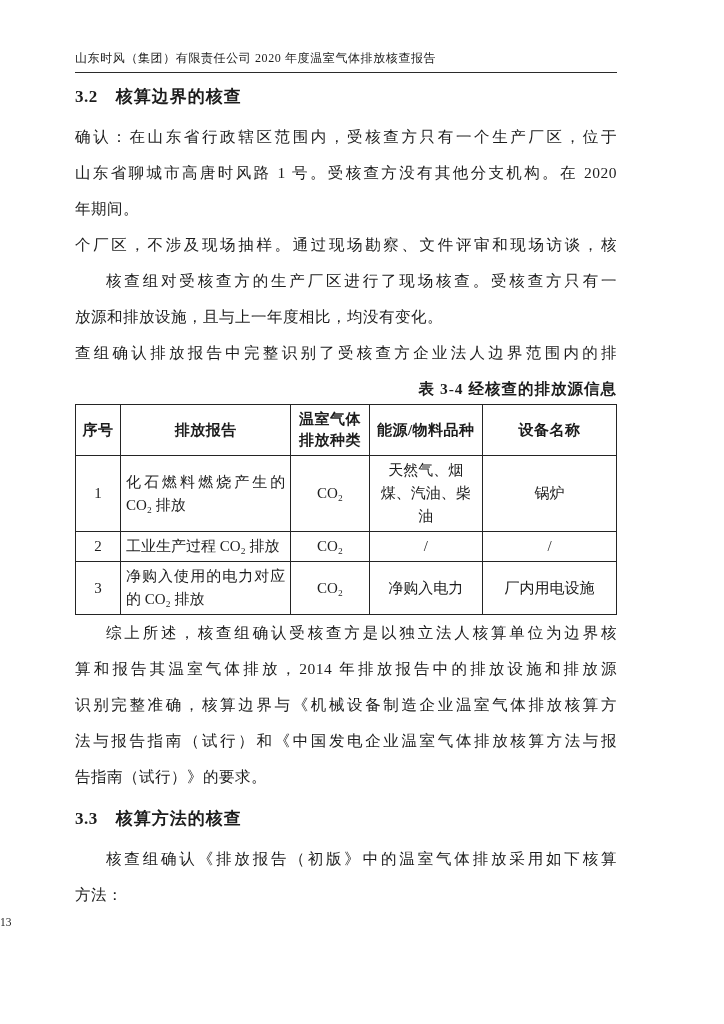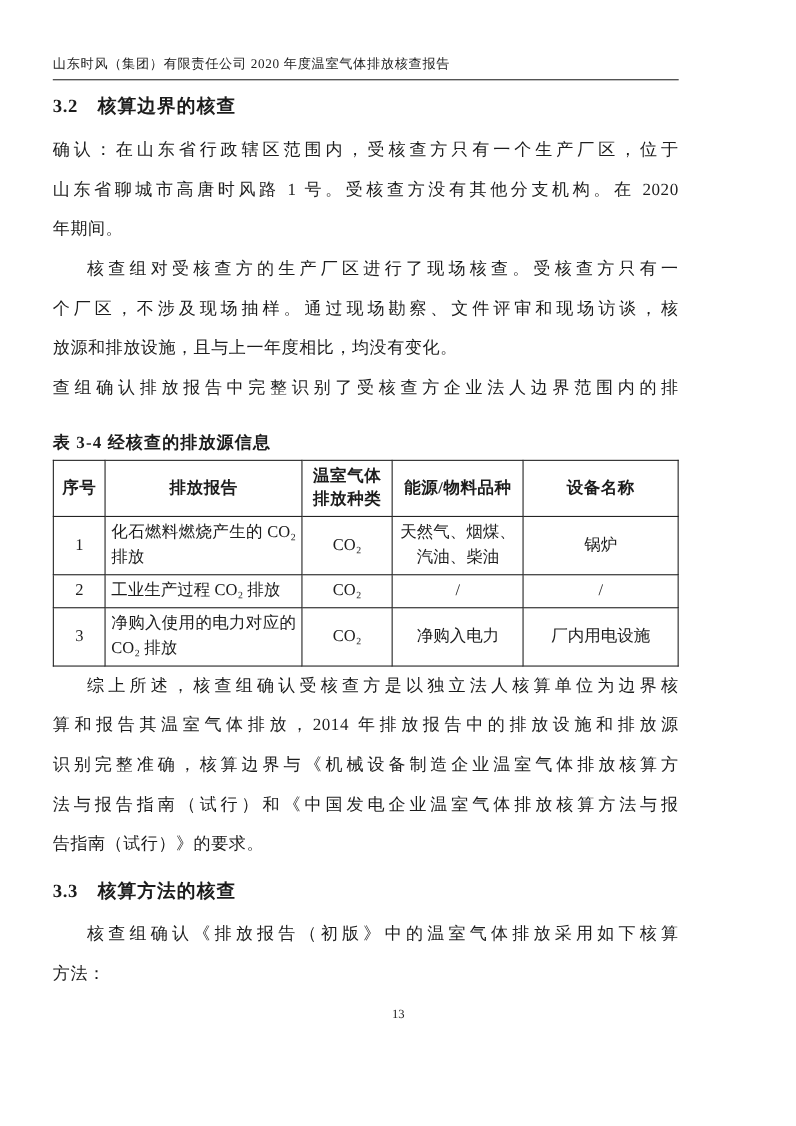"山东时风（集团）有限责任公司 2020 年度温室气体排放核查报告" .page { padding: 50px 107px 0 48px -> 50px 107px 0 75px }
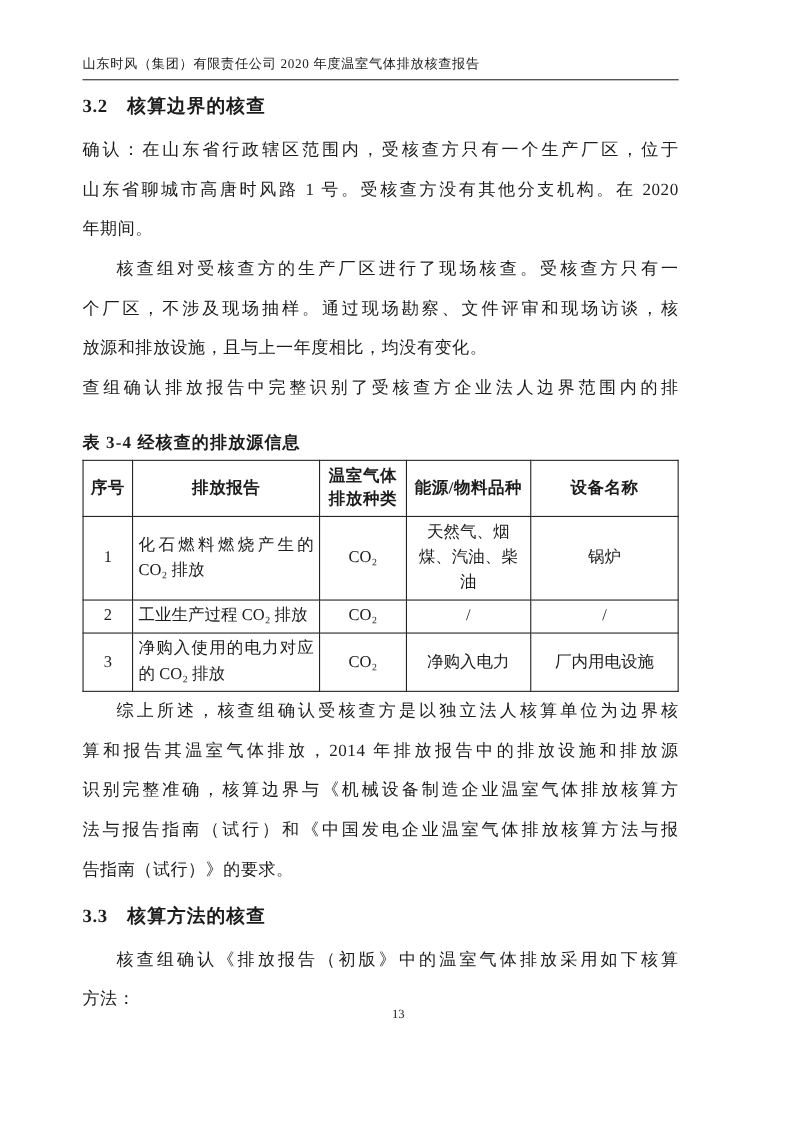"核查组对受核查方的生产厂区进行了现场核查。受核查方只有一" div.line { order: before "个厂区，不涉及现场抽样。通过现场勘察、文件评审和现场访谈，核" -> after "个厂区，不涉及现场抽样。通过现场勘察、文件评审和现场访谈，核" }
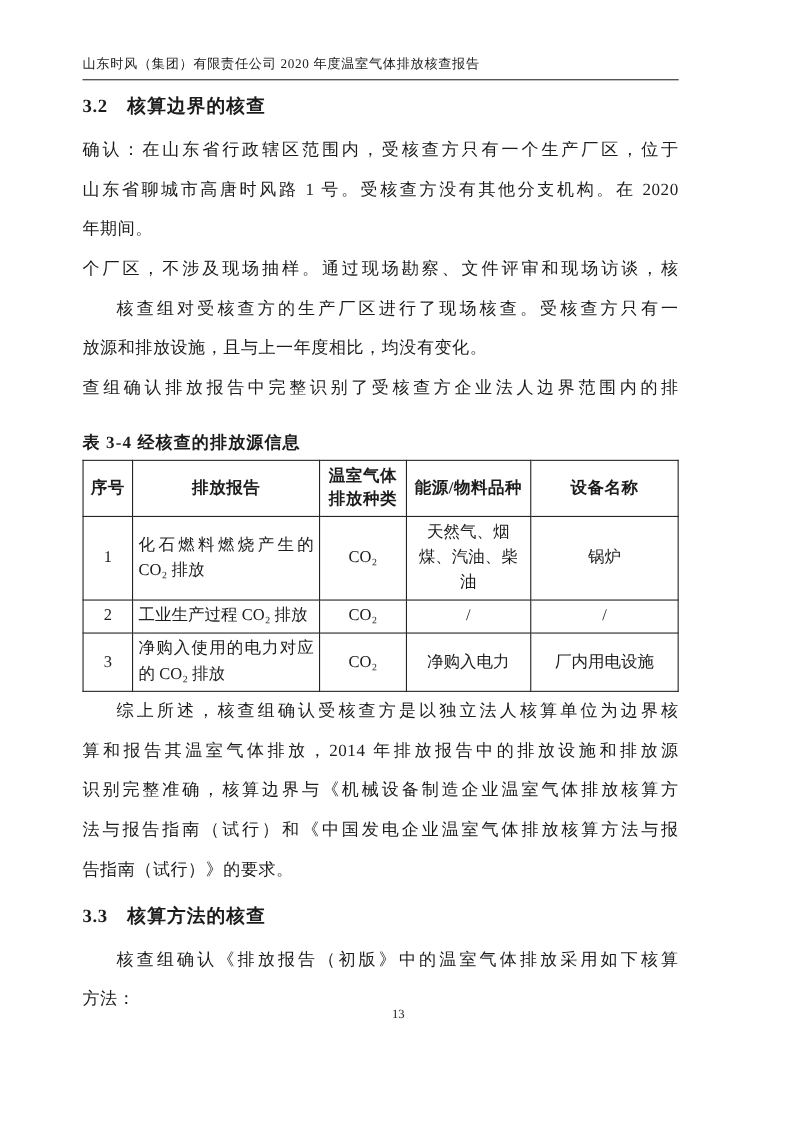"表 3-4 经核查的排放源信息" .table-caption { margin-top: 20px -> 6px; text-align: left -> right }
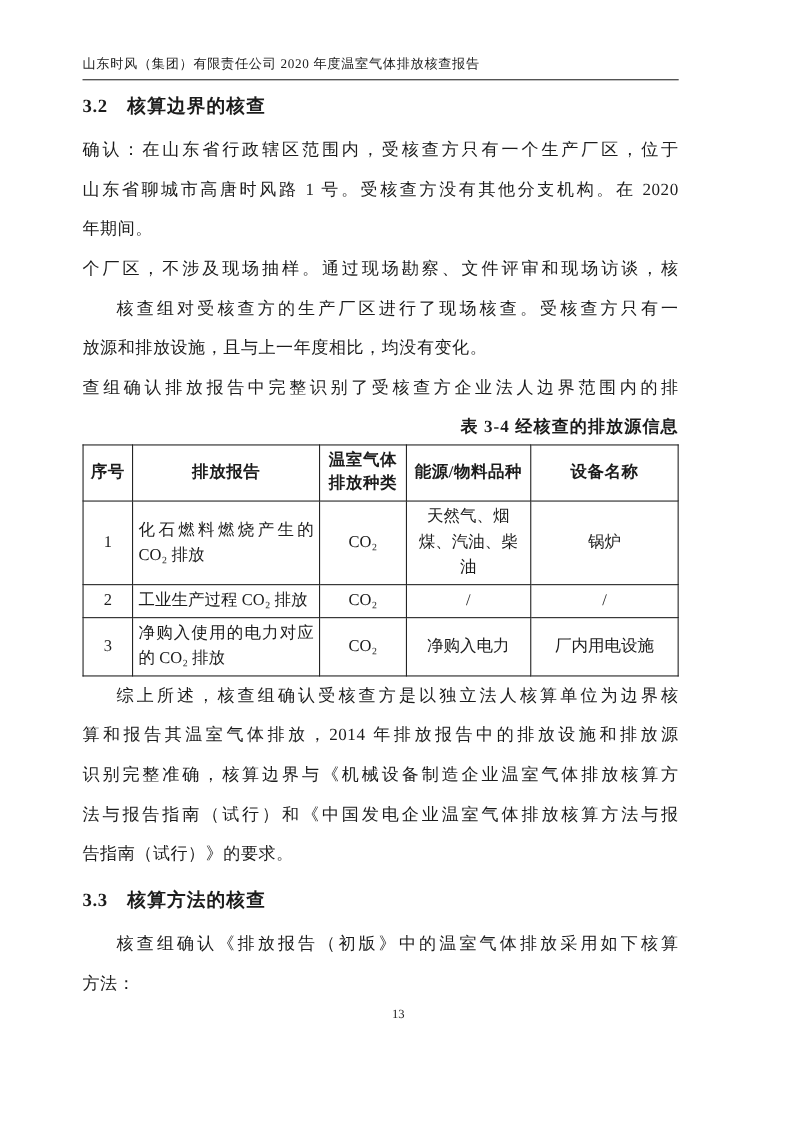"13" .page-number { text-align: center -> left }
